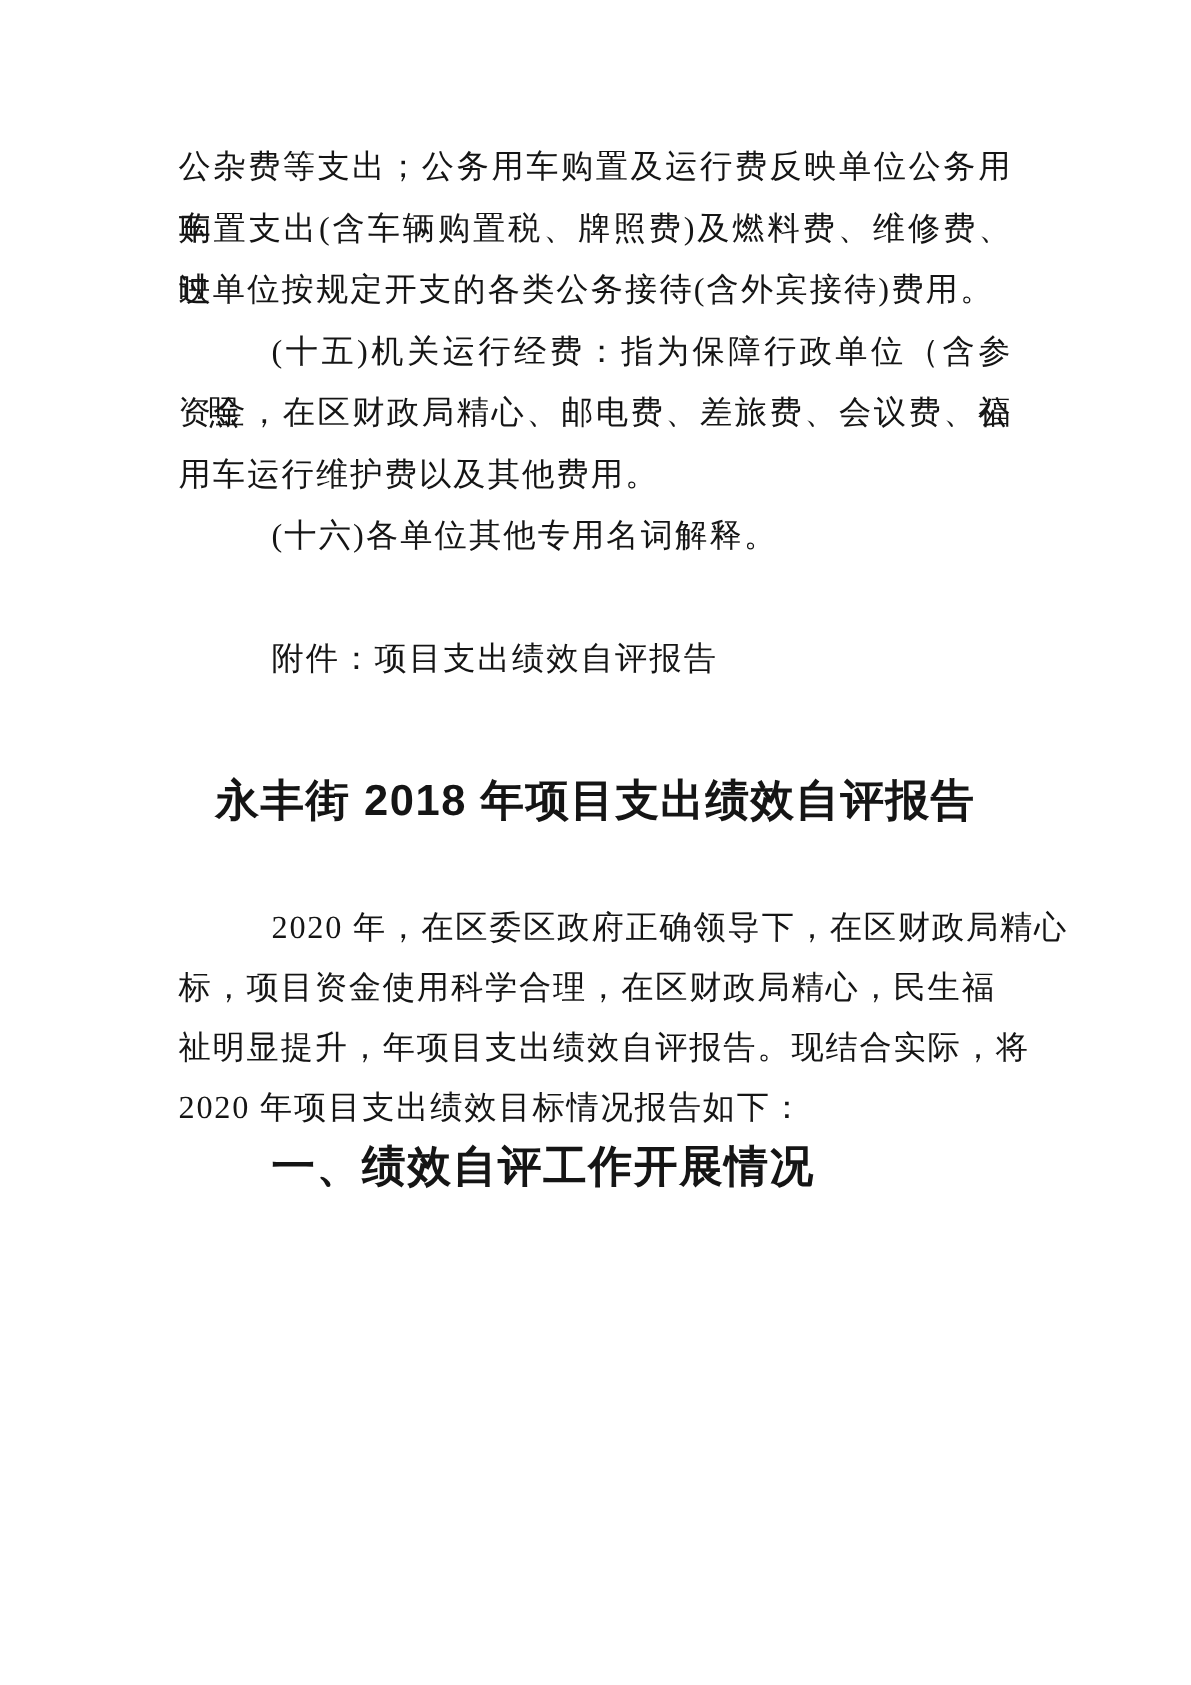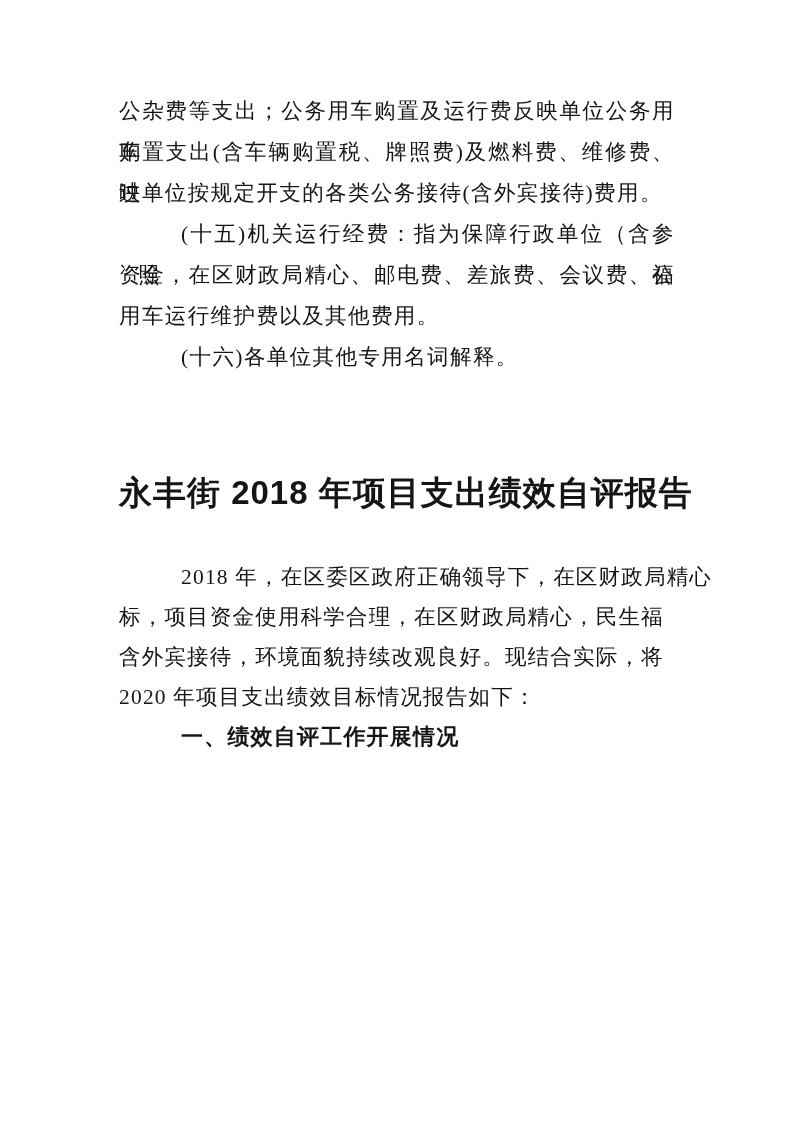"附件：项目支出绩效自评报告" div.ln { html: none -> <div>附件：项目支出绩效自评报告</div> }
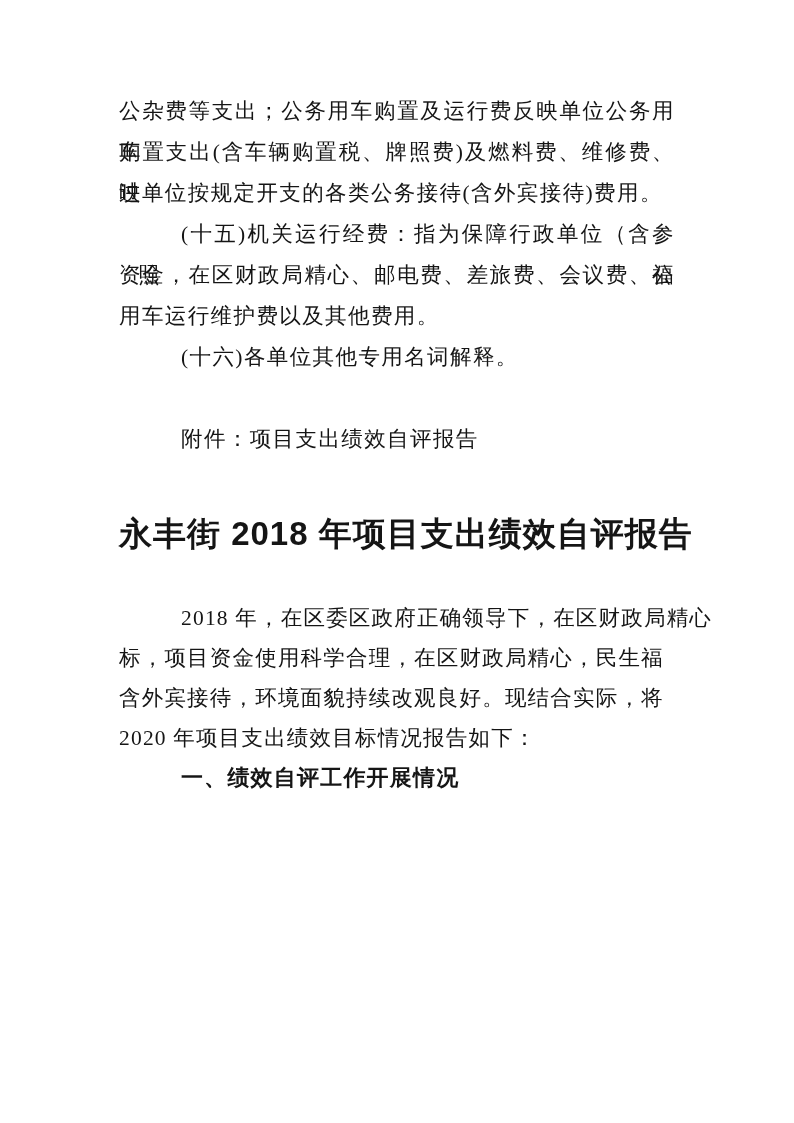"永丰街 2018 年项目支出绩效自评报告" .doc-title { font-size: 33px -> 29px }
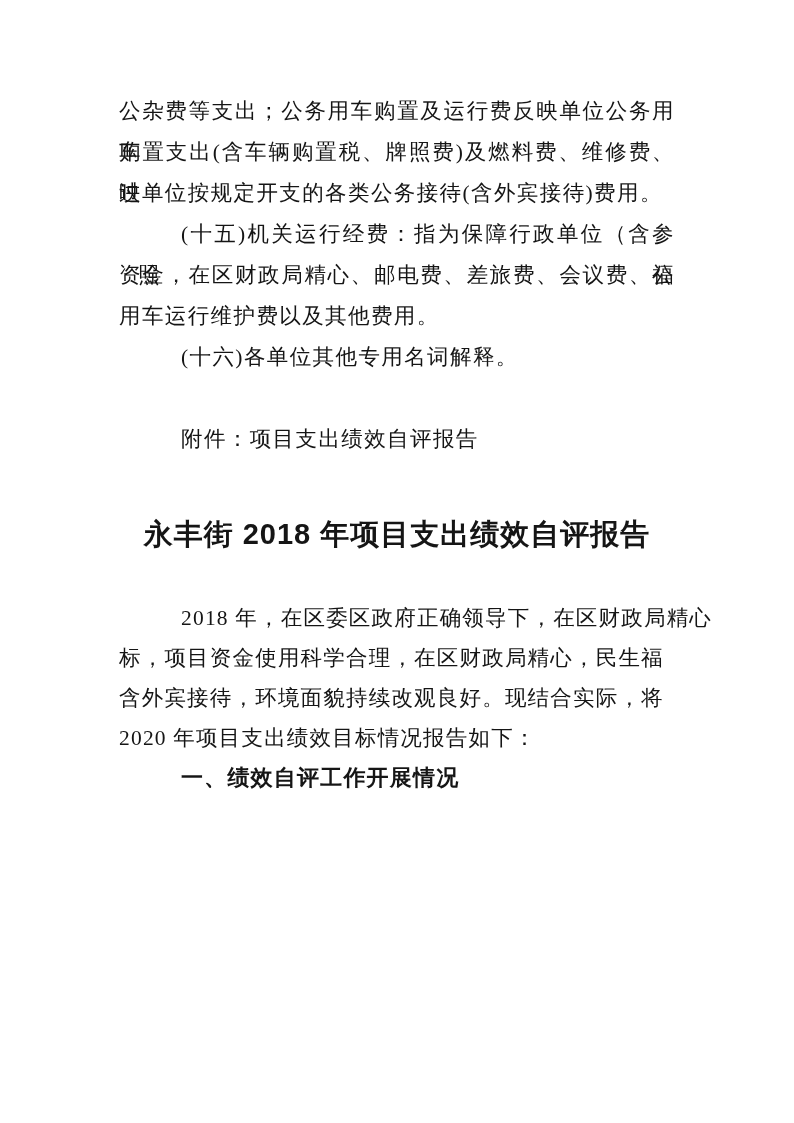"2018 年，在区委区政府正确领导下，在区财政局精心" div.ln2 { text: 2018 -> 2020 }
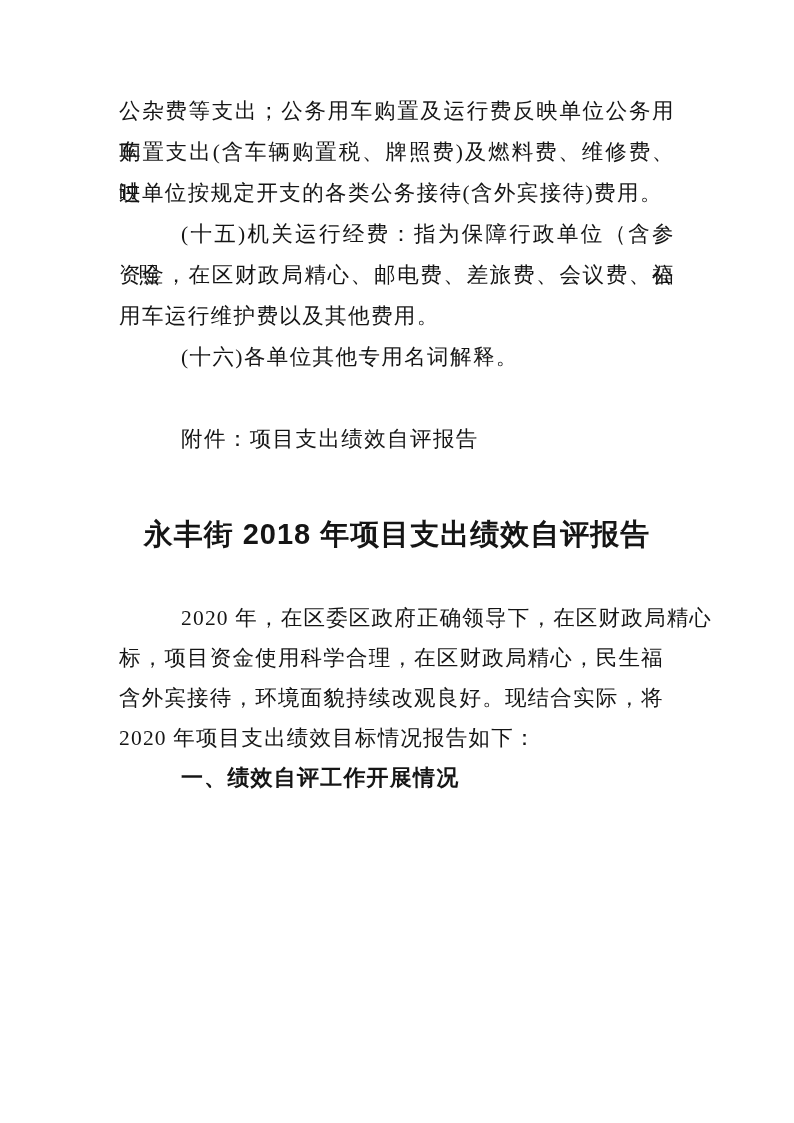"含外宾接待，环境面貌持续改观良好。现结合实际，将" div.ln2 { text: 含外宾接待，环境面貌持续改观良好 -> 祉明显提升，年项目支出绩效自评报告 }
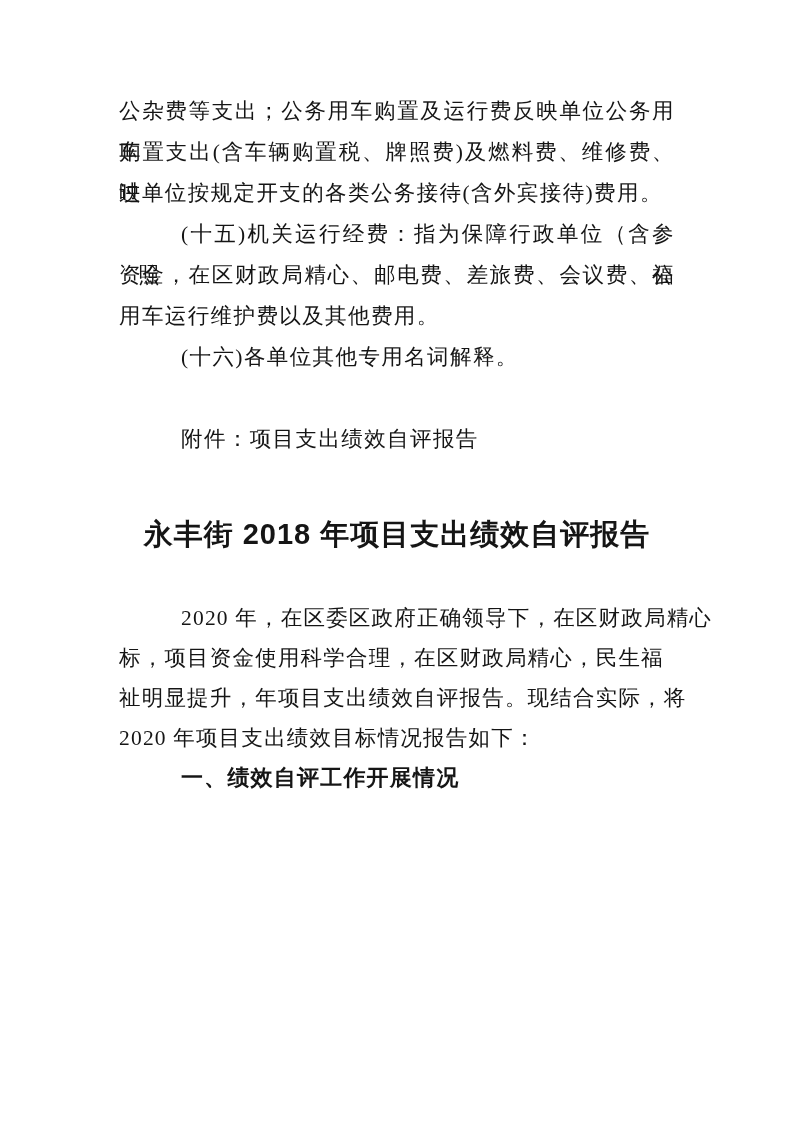"一、绩效自评工作开展情况" .sec { font-size: 22px -> 29px }
